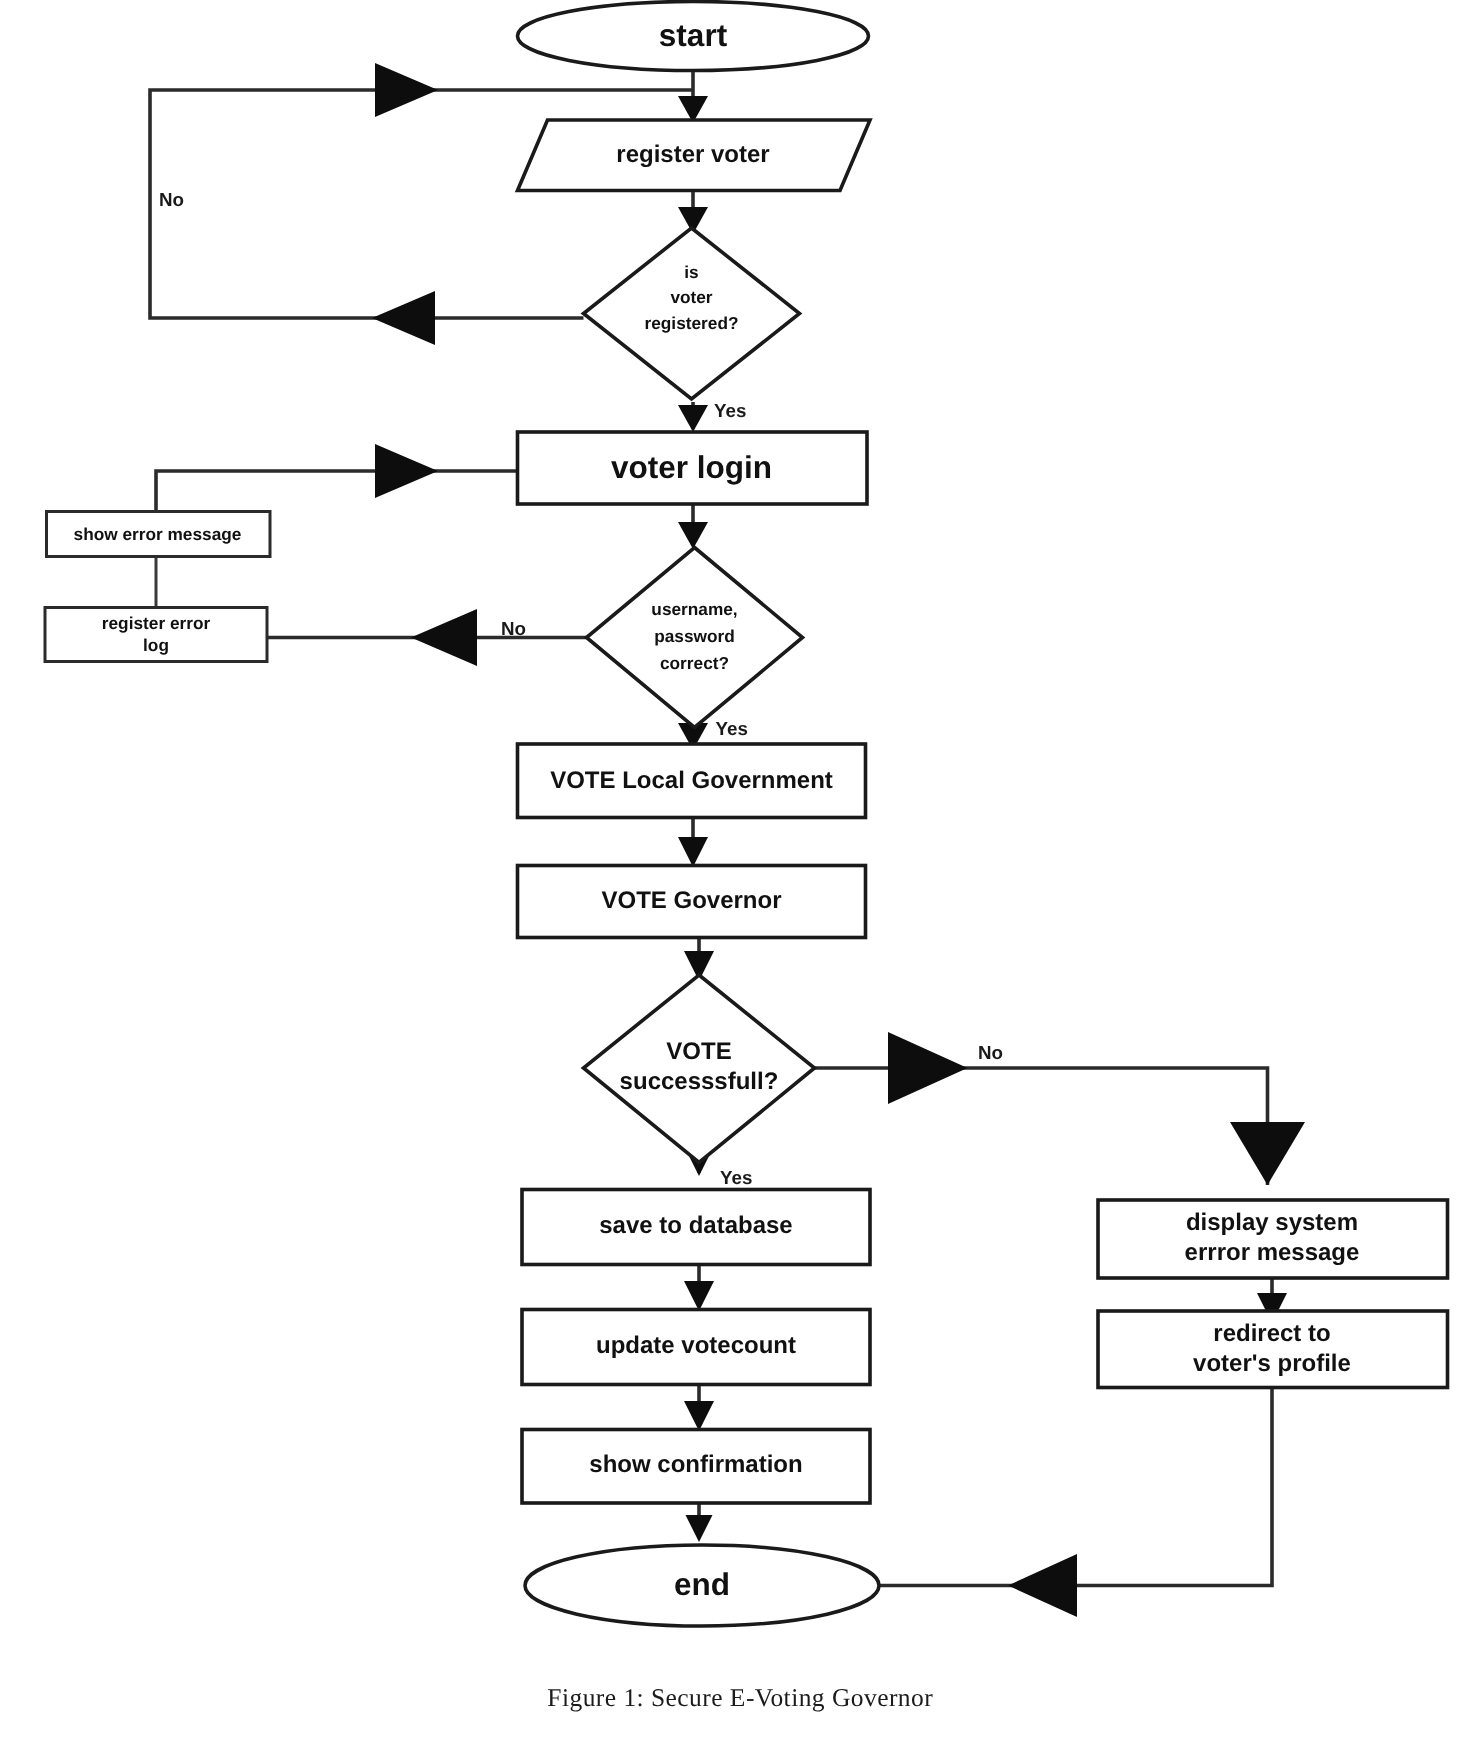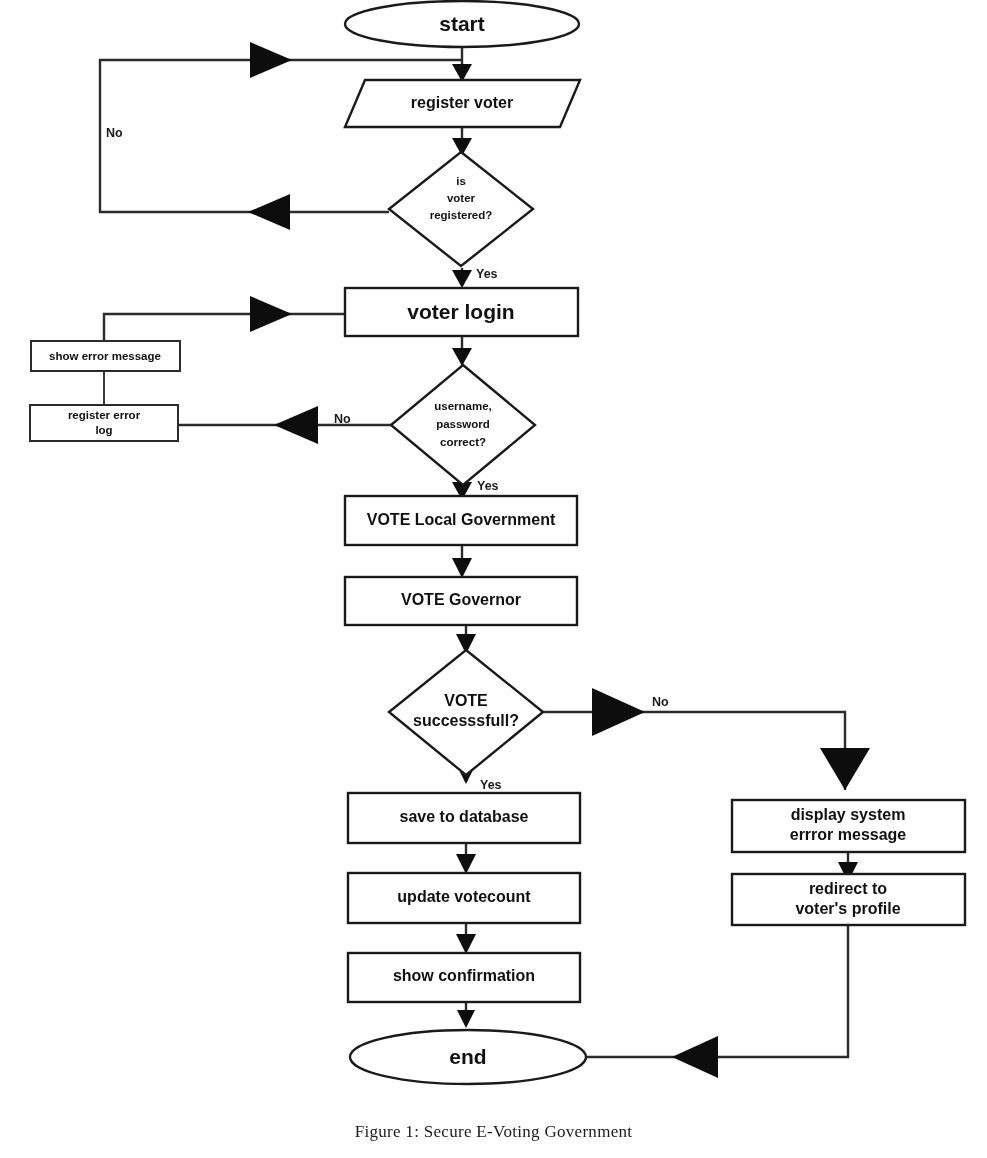"Figure 1: Secure E-Voting Government" div.caption { text: Government -> Governor }
